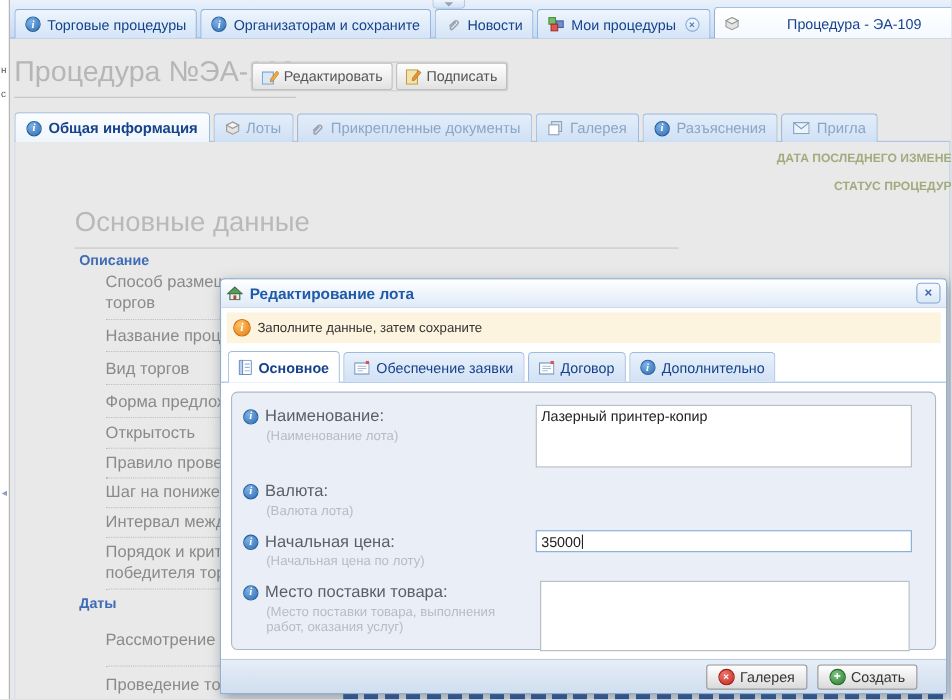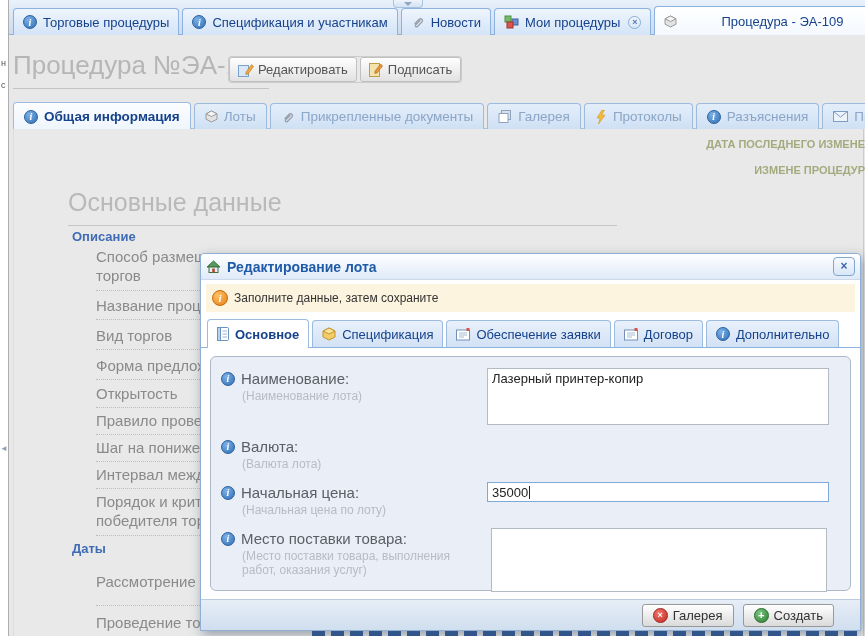"Спецификация и участникам" span { text: Спецификация и участникам -> Организаторам и сохраните }
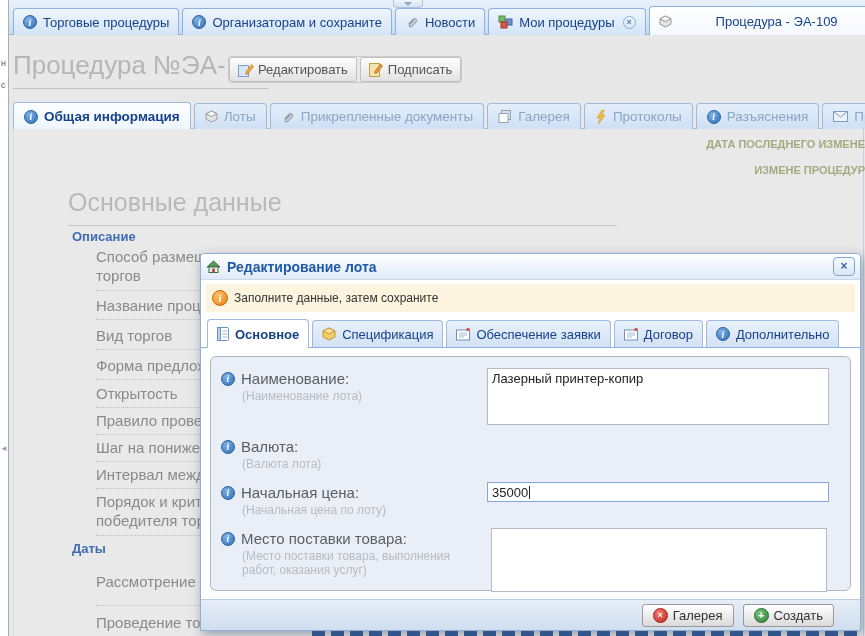"Протоколы" div.ptab { html: <div> <span> <svg> <polygon></polygon> </svg> </span> <span>Протоколы</span> </div> -> none }
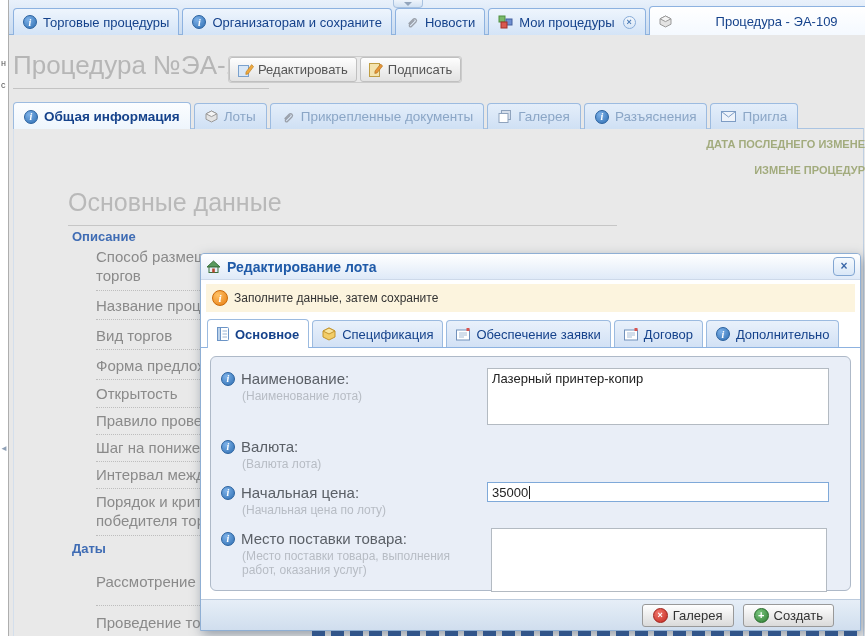"ИЗМЕНЕ ПРОЦЕДУР" div.meta-label { text: ИЗМЕНЕ -> СТАТУС }
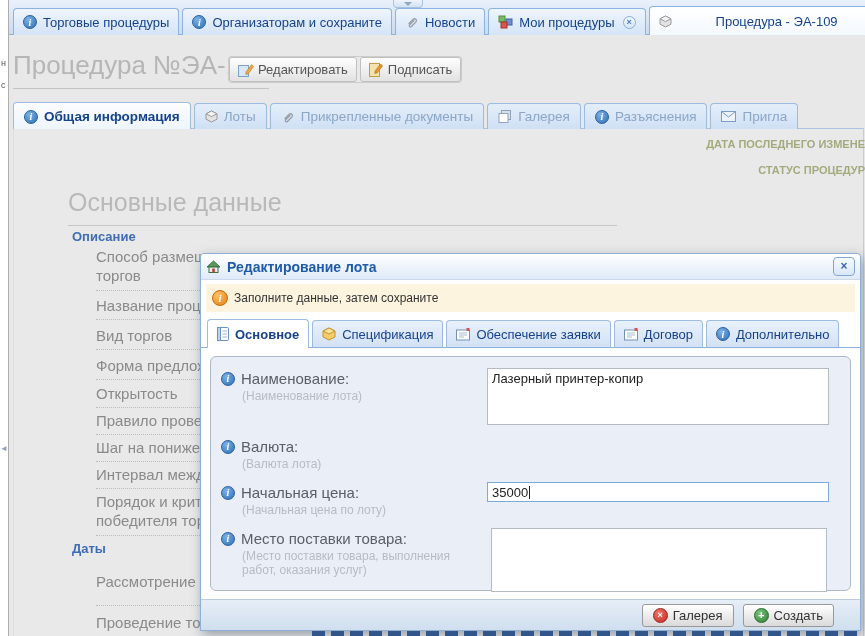"Спецификация" div.m-tab { html: <div> <span> <svg> <polygon></polygon> <polygon></polygon> </svg> </span> <span>Спецификация</span> </div> -> none }
